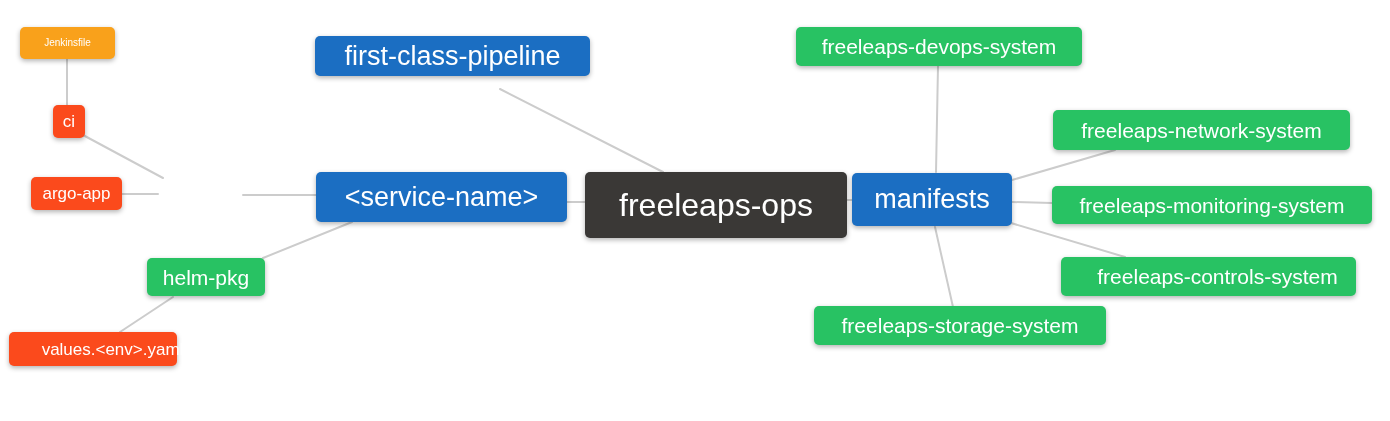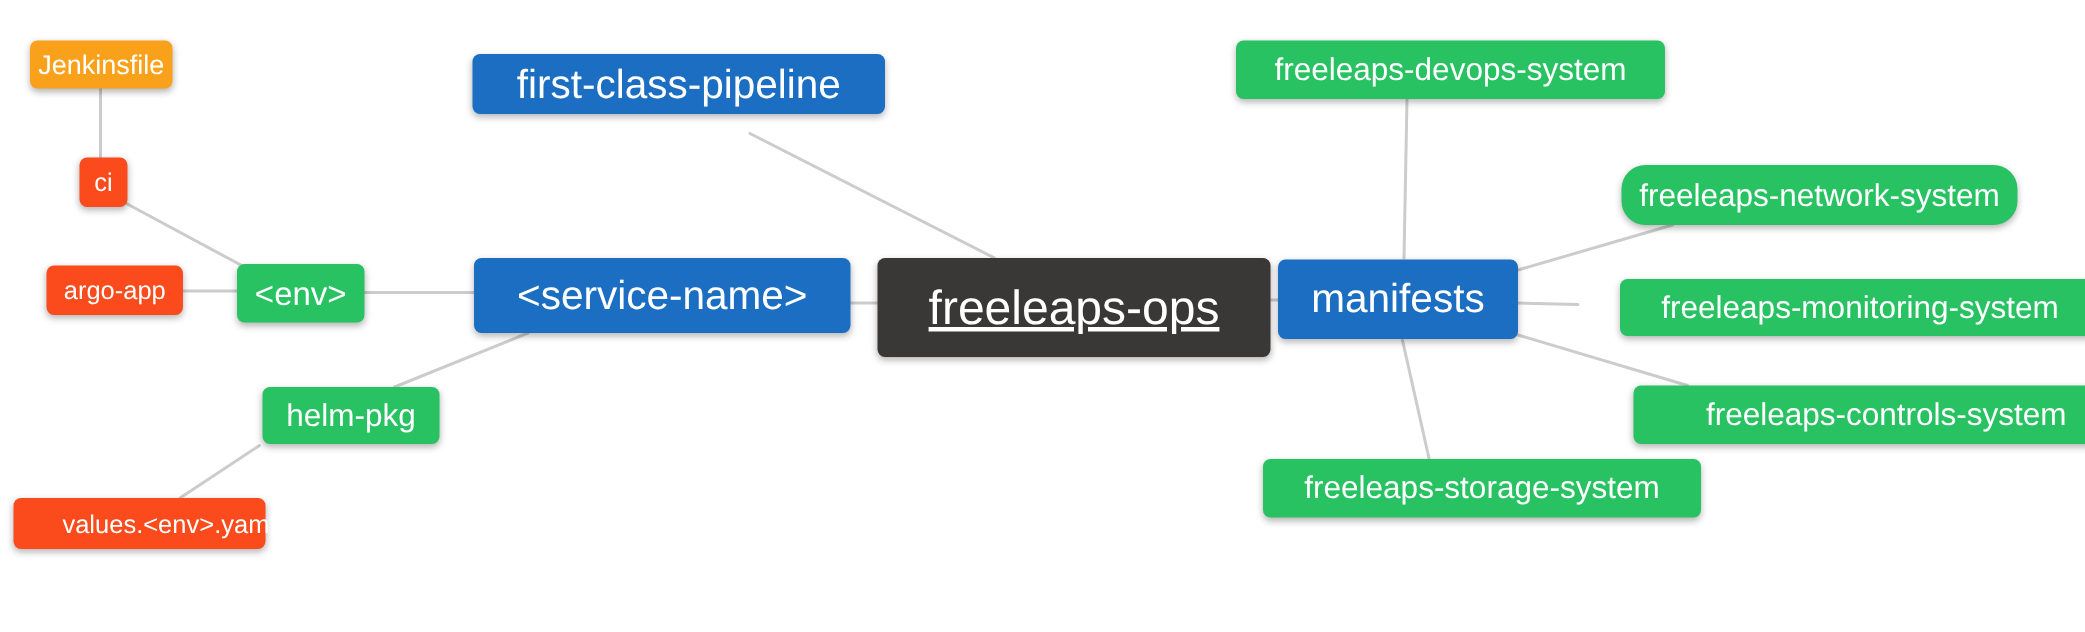"Jenkinsfile" .f14 { font-size: 18px -> 10px }
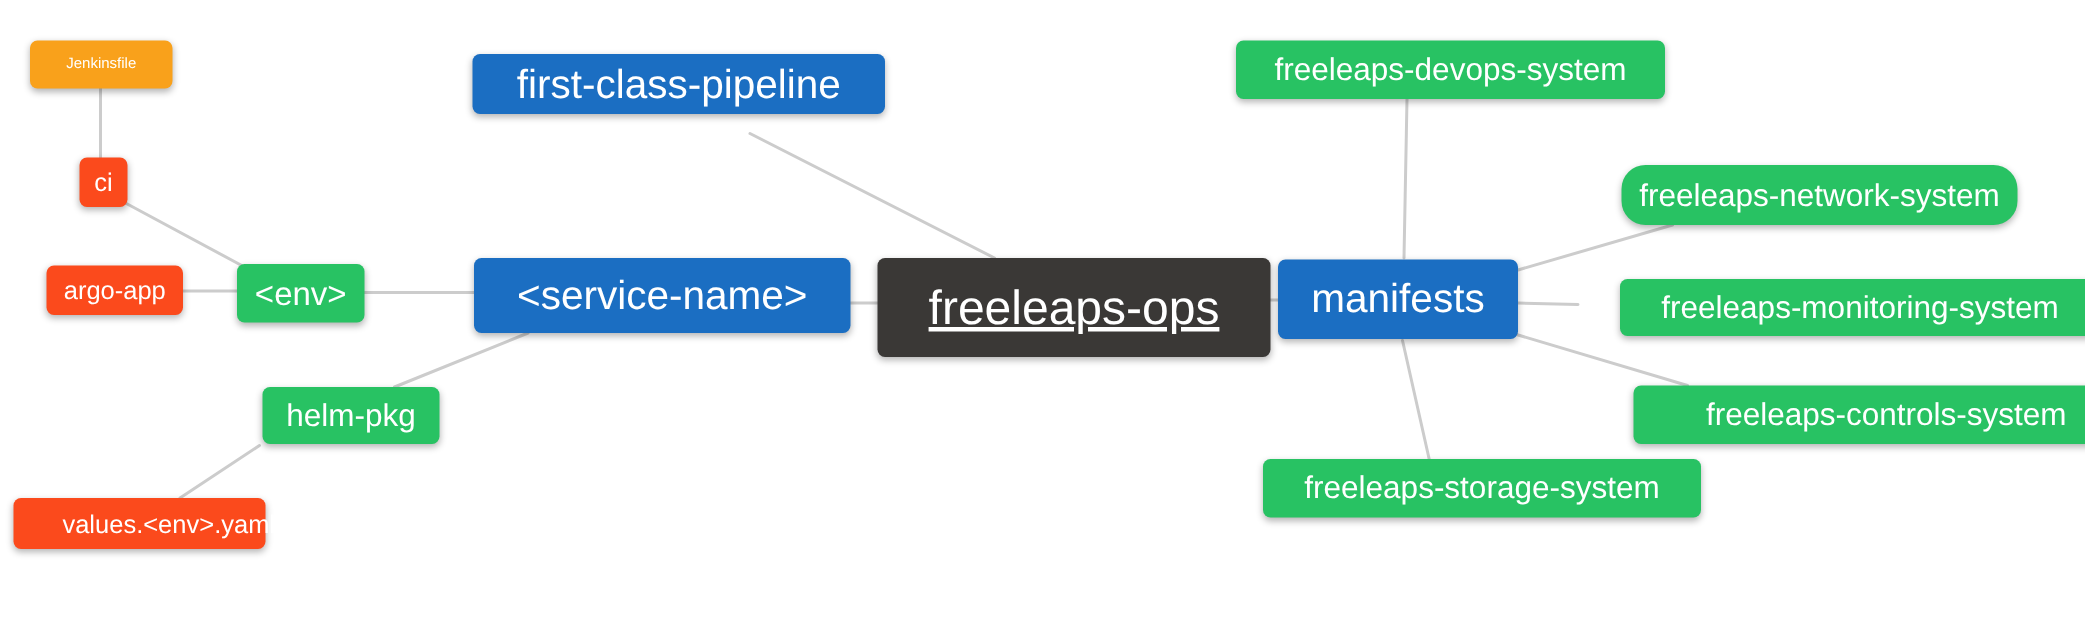"freeleaps-devops-system" .f21 { margin-left: 28px -> none }
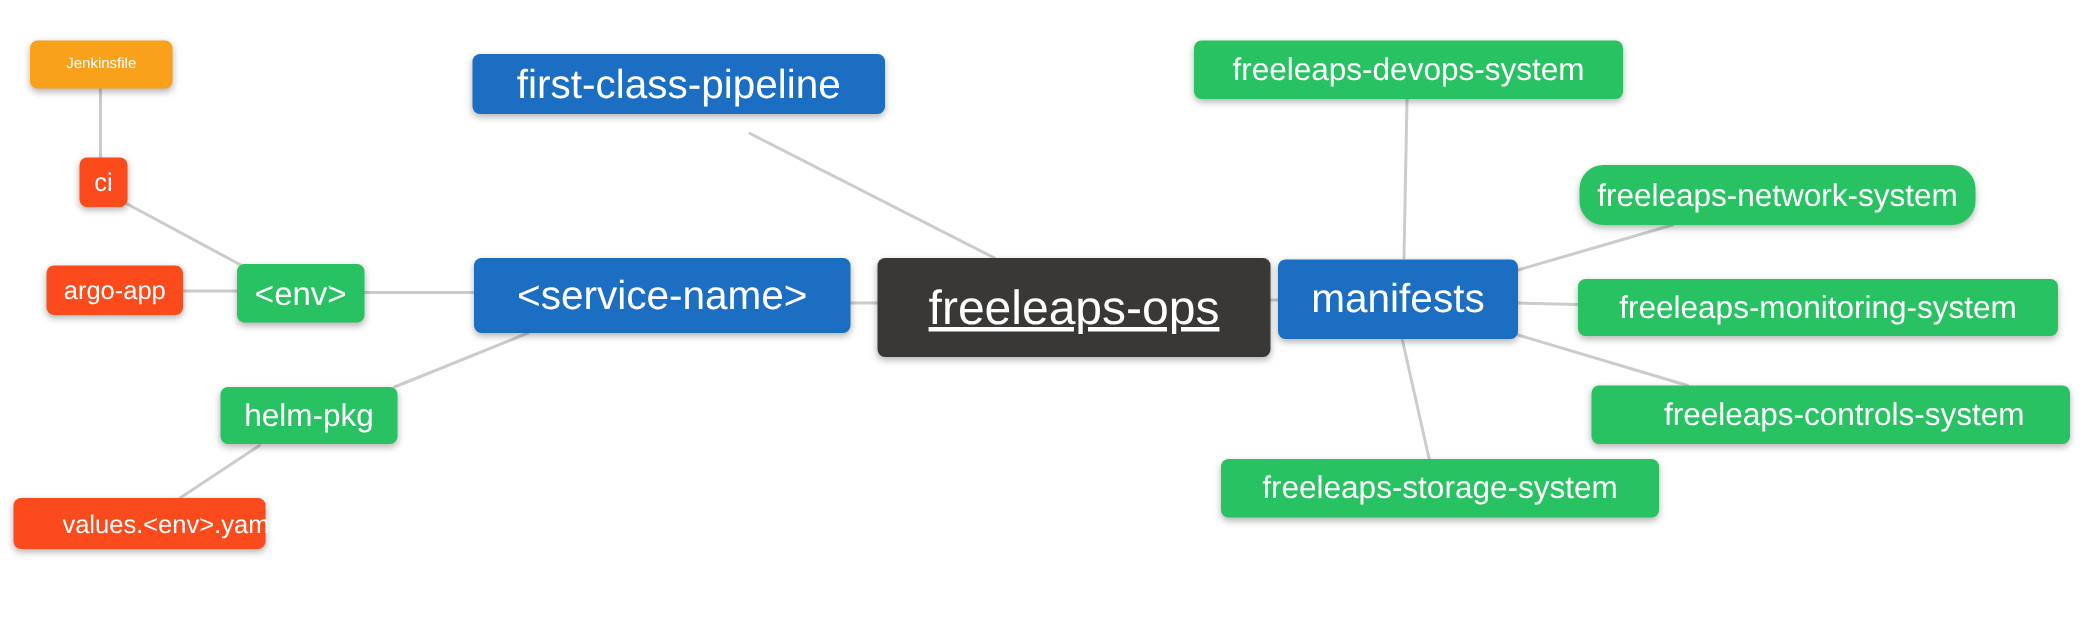"freeleaps-network-system" div.node { border-radius: 16px -> none; width: 264px -> 297px }
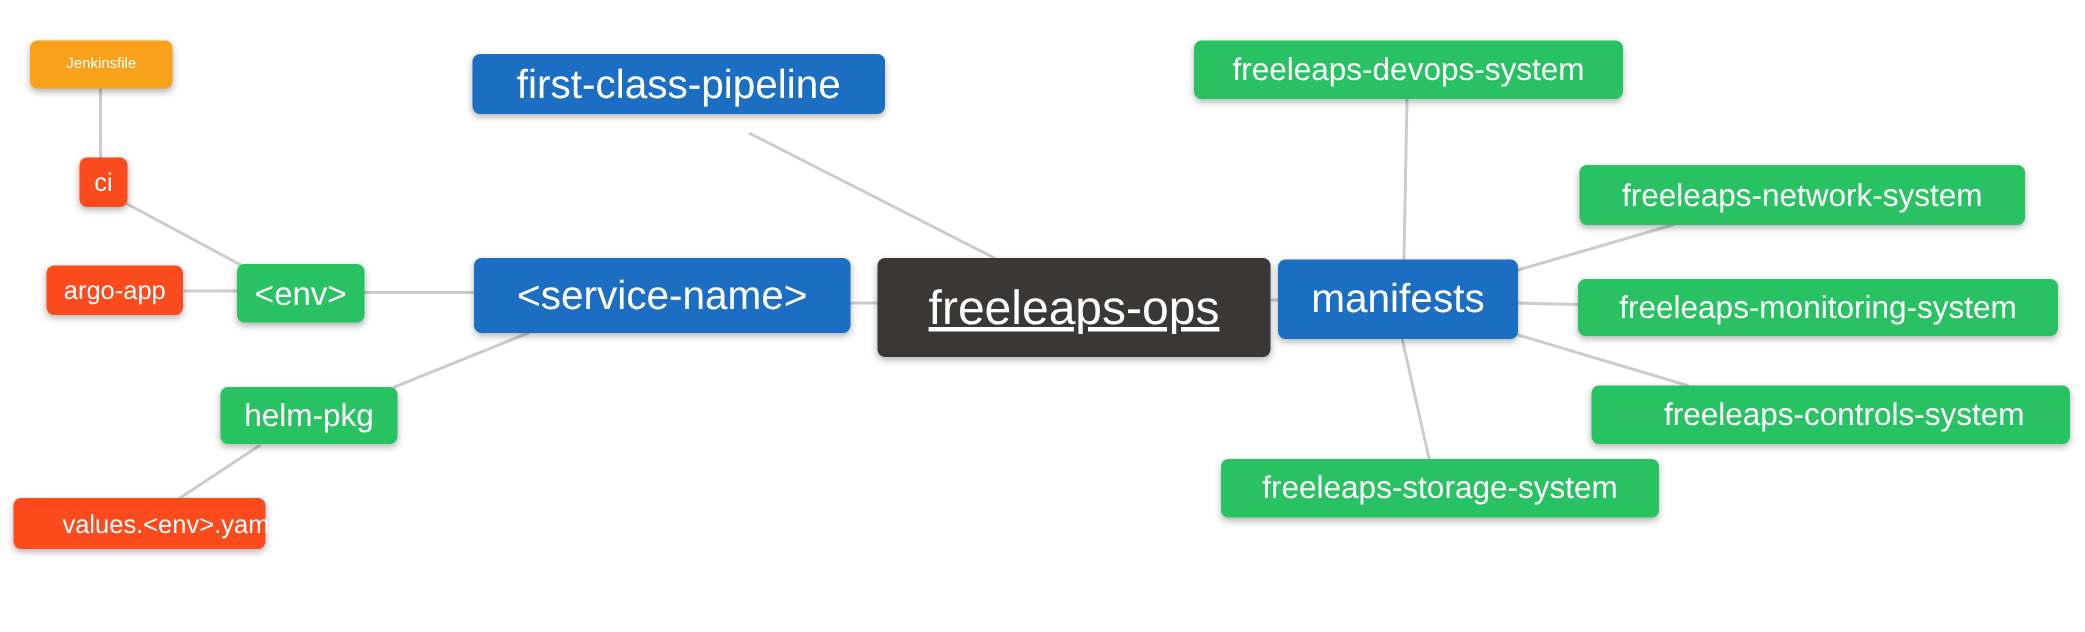"<env>" div.node { html: <div>&lt;env&gt;</div> -> none }
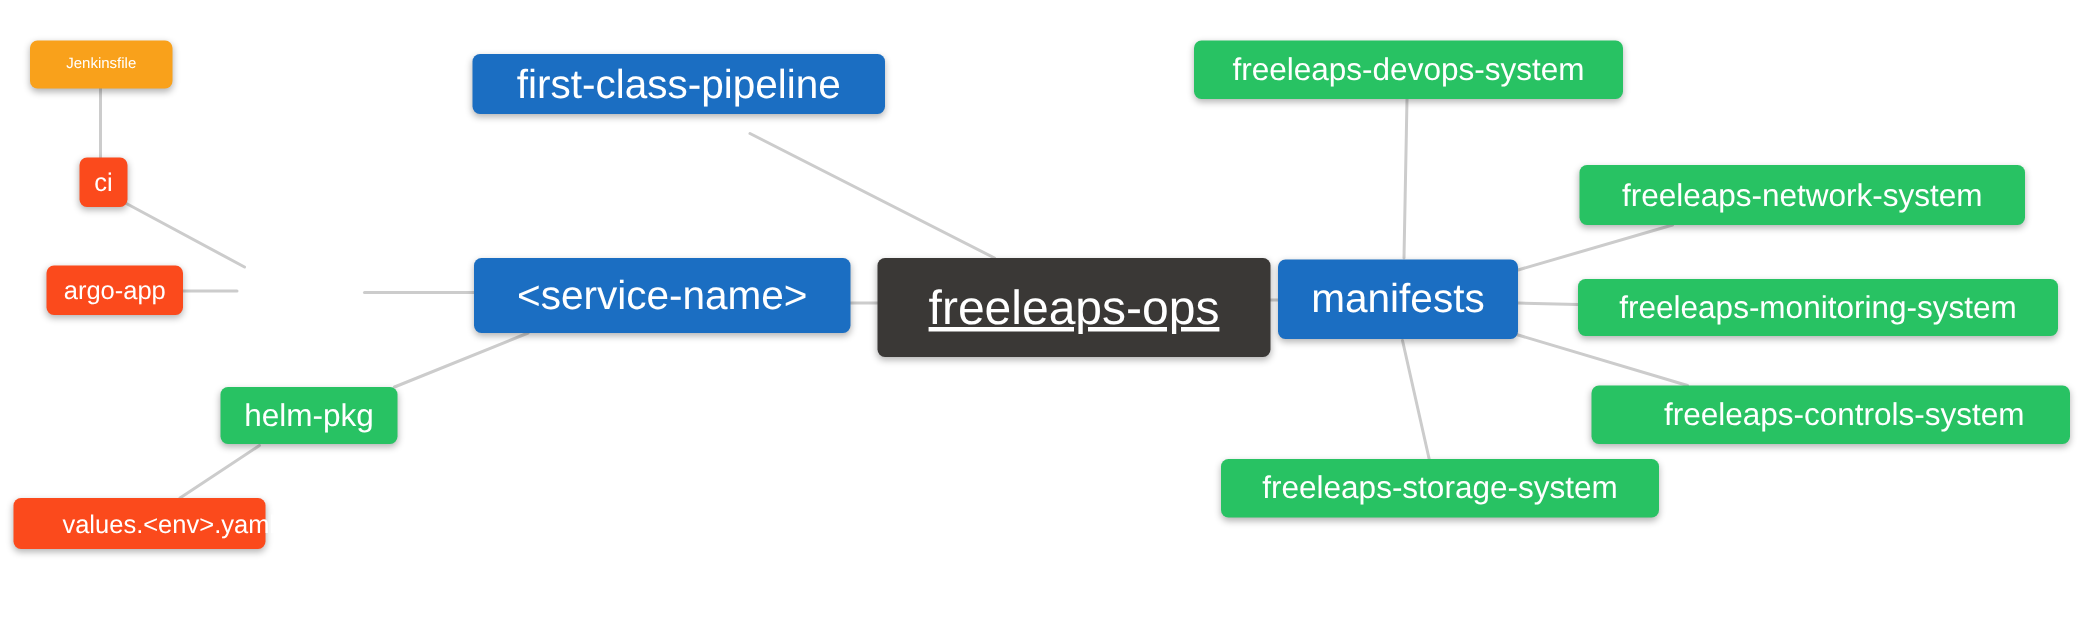"freeleaps-ops" div.node { text-decoration: underline -> none }
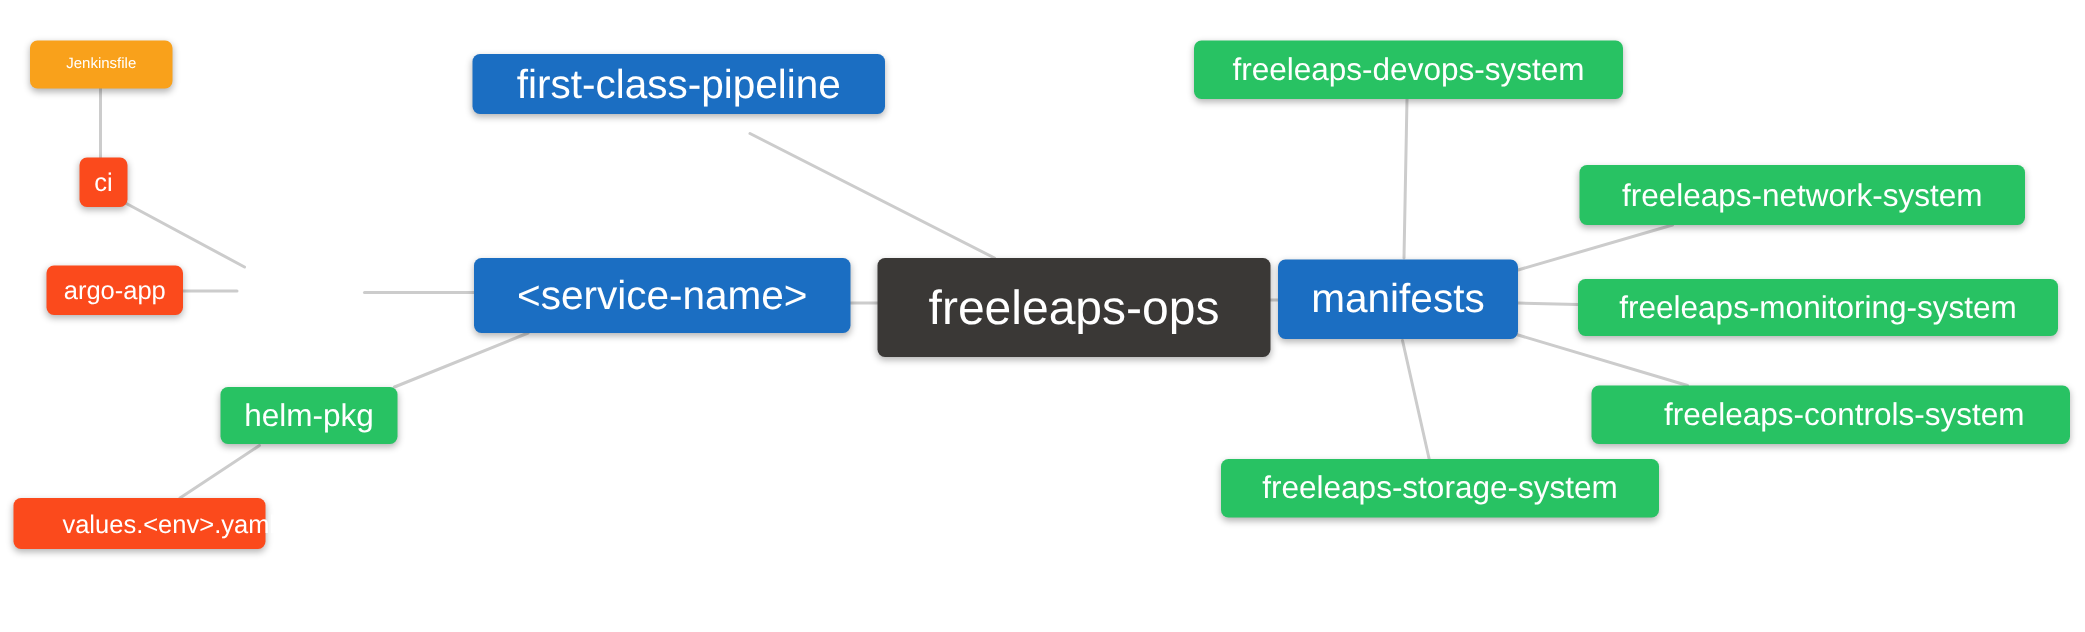"freeleaps-controls-system" div.node { width: 319px -> 295px }
